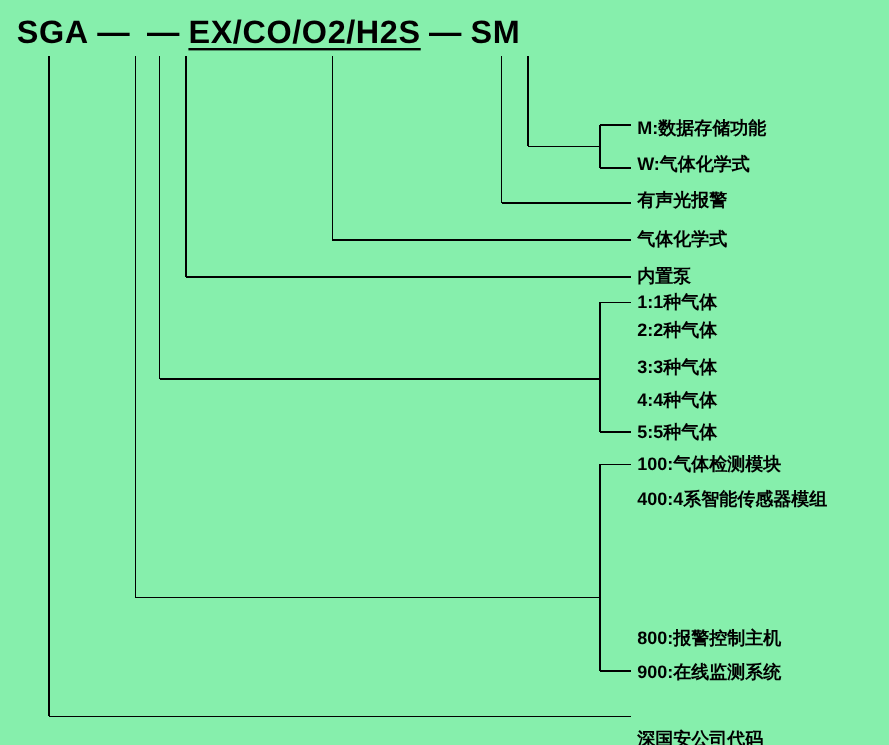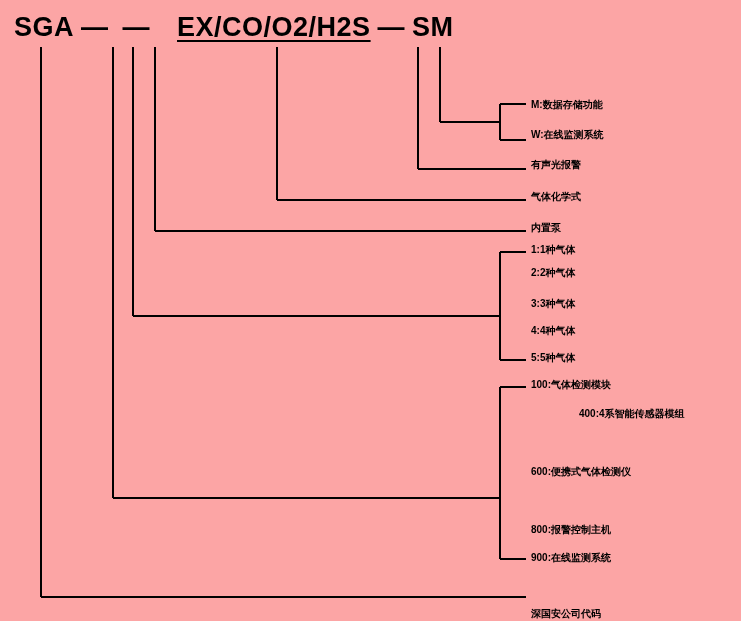"SGA" #stage { background: #fca5a5 -> #86efac }
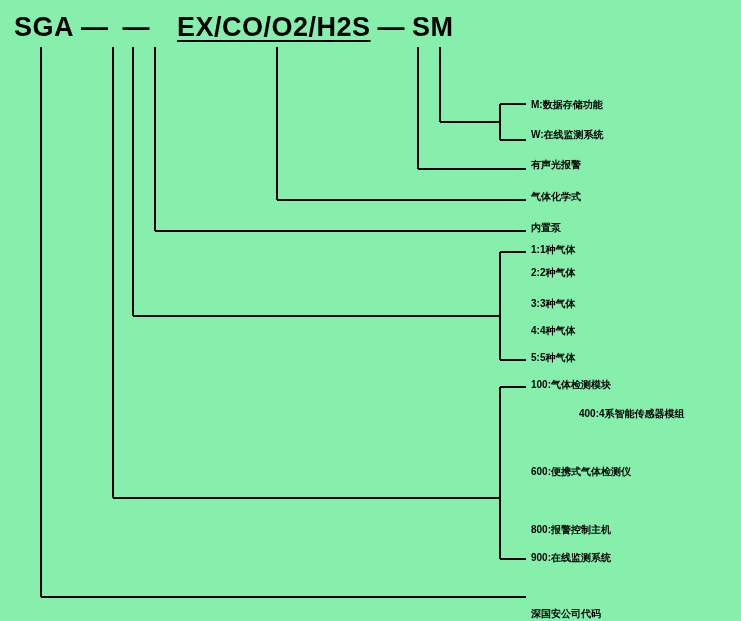"EX/CO/O2/H2S" .code-underline { margin-left: 20px -> none }
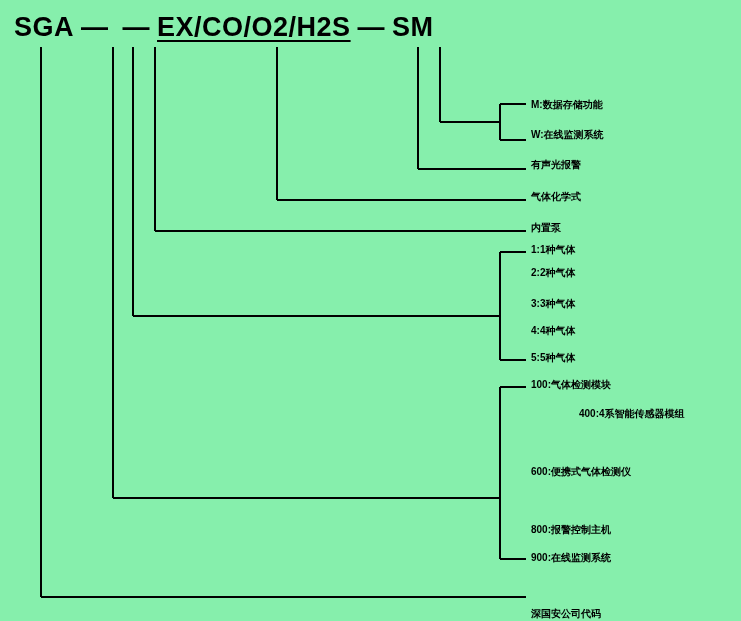"M:数据存储功能" .label { font-size: 10px -> 15px }
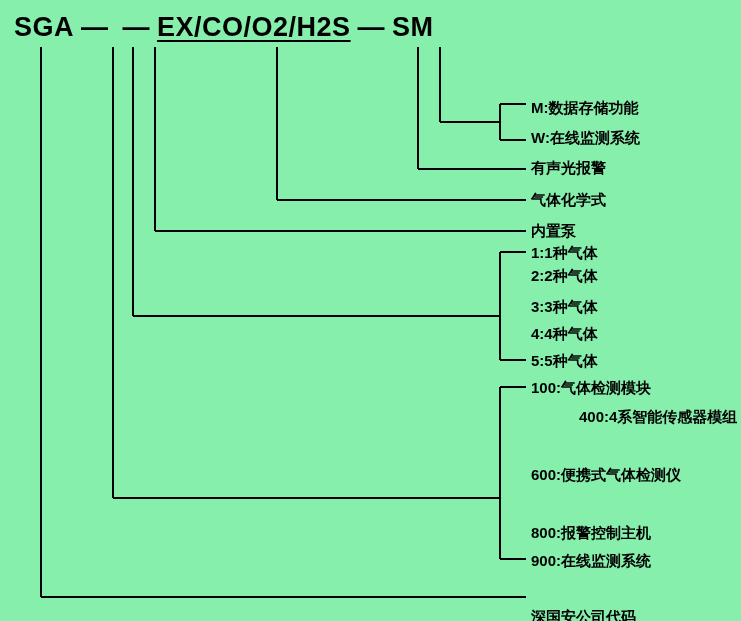"W:在线监测系统" div.label { text: W:在线监测系统 -> W:气体化学式 }
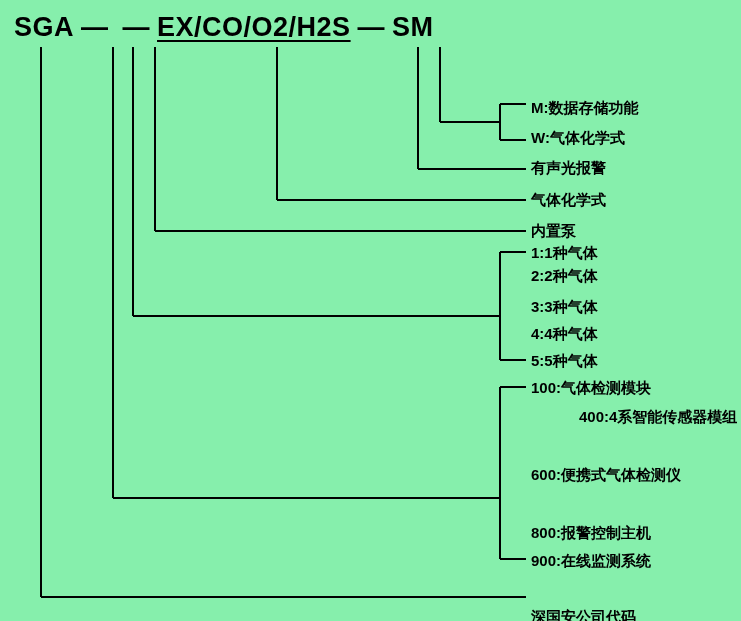"400:4系智能传感器模组" div.label { margin-left: 48px -> none }
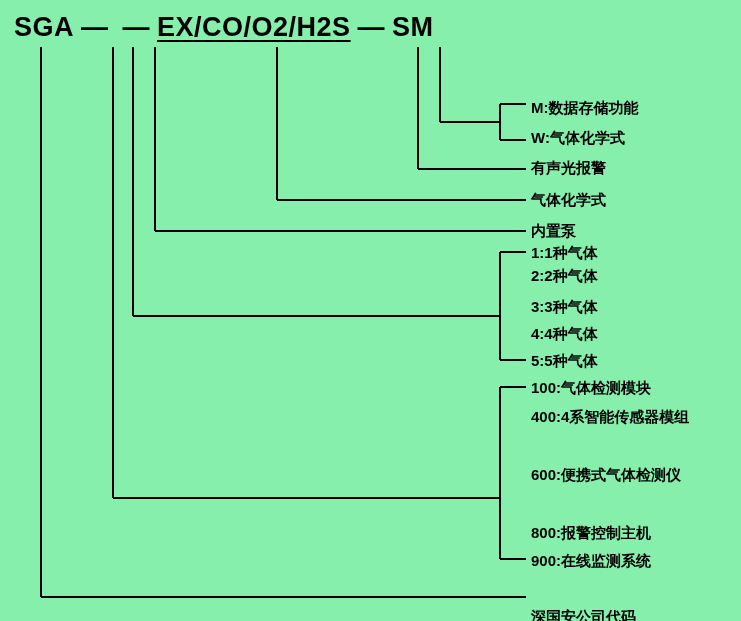"600:便携式气体检测仪" div.label { html: <div>600:便携式气体检测仪</div> -> none }
